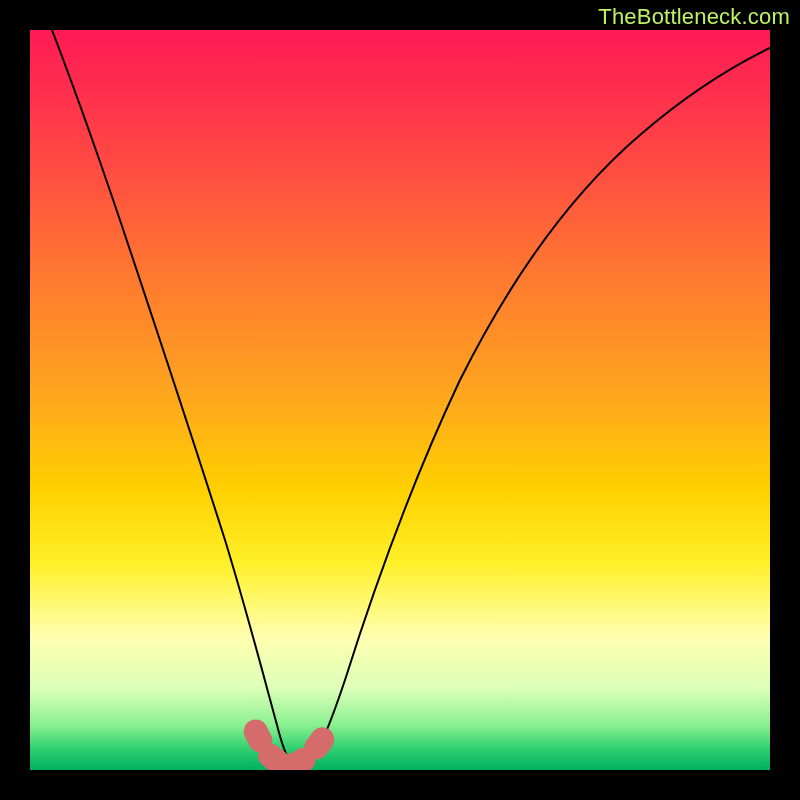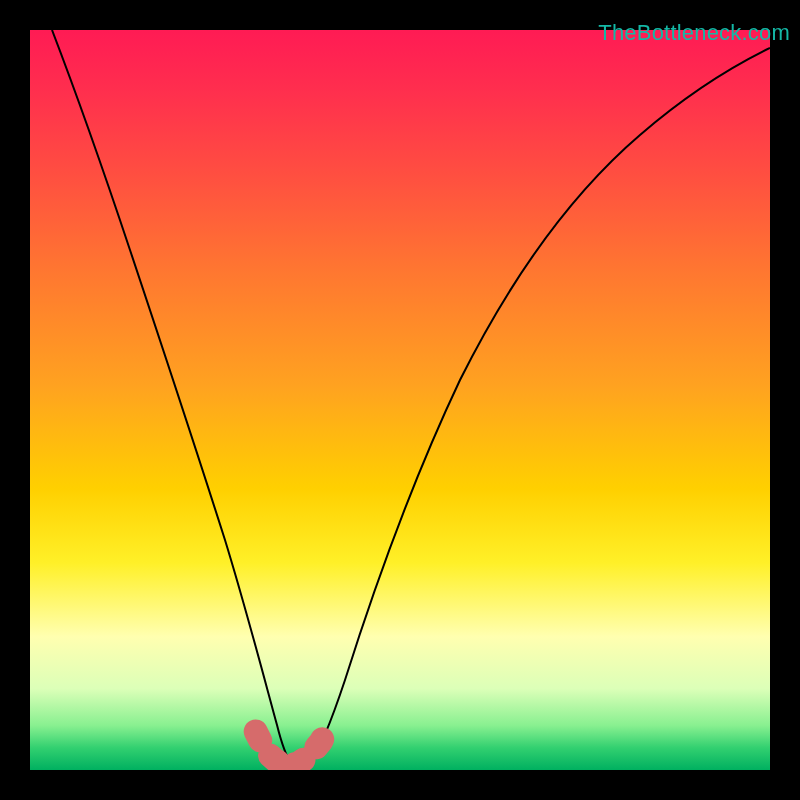"TheBottleneck.com" .watermark { color: #14b8a6 -> #bef264; top: 20px -> 4px }
